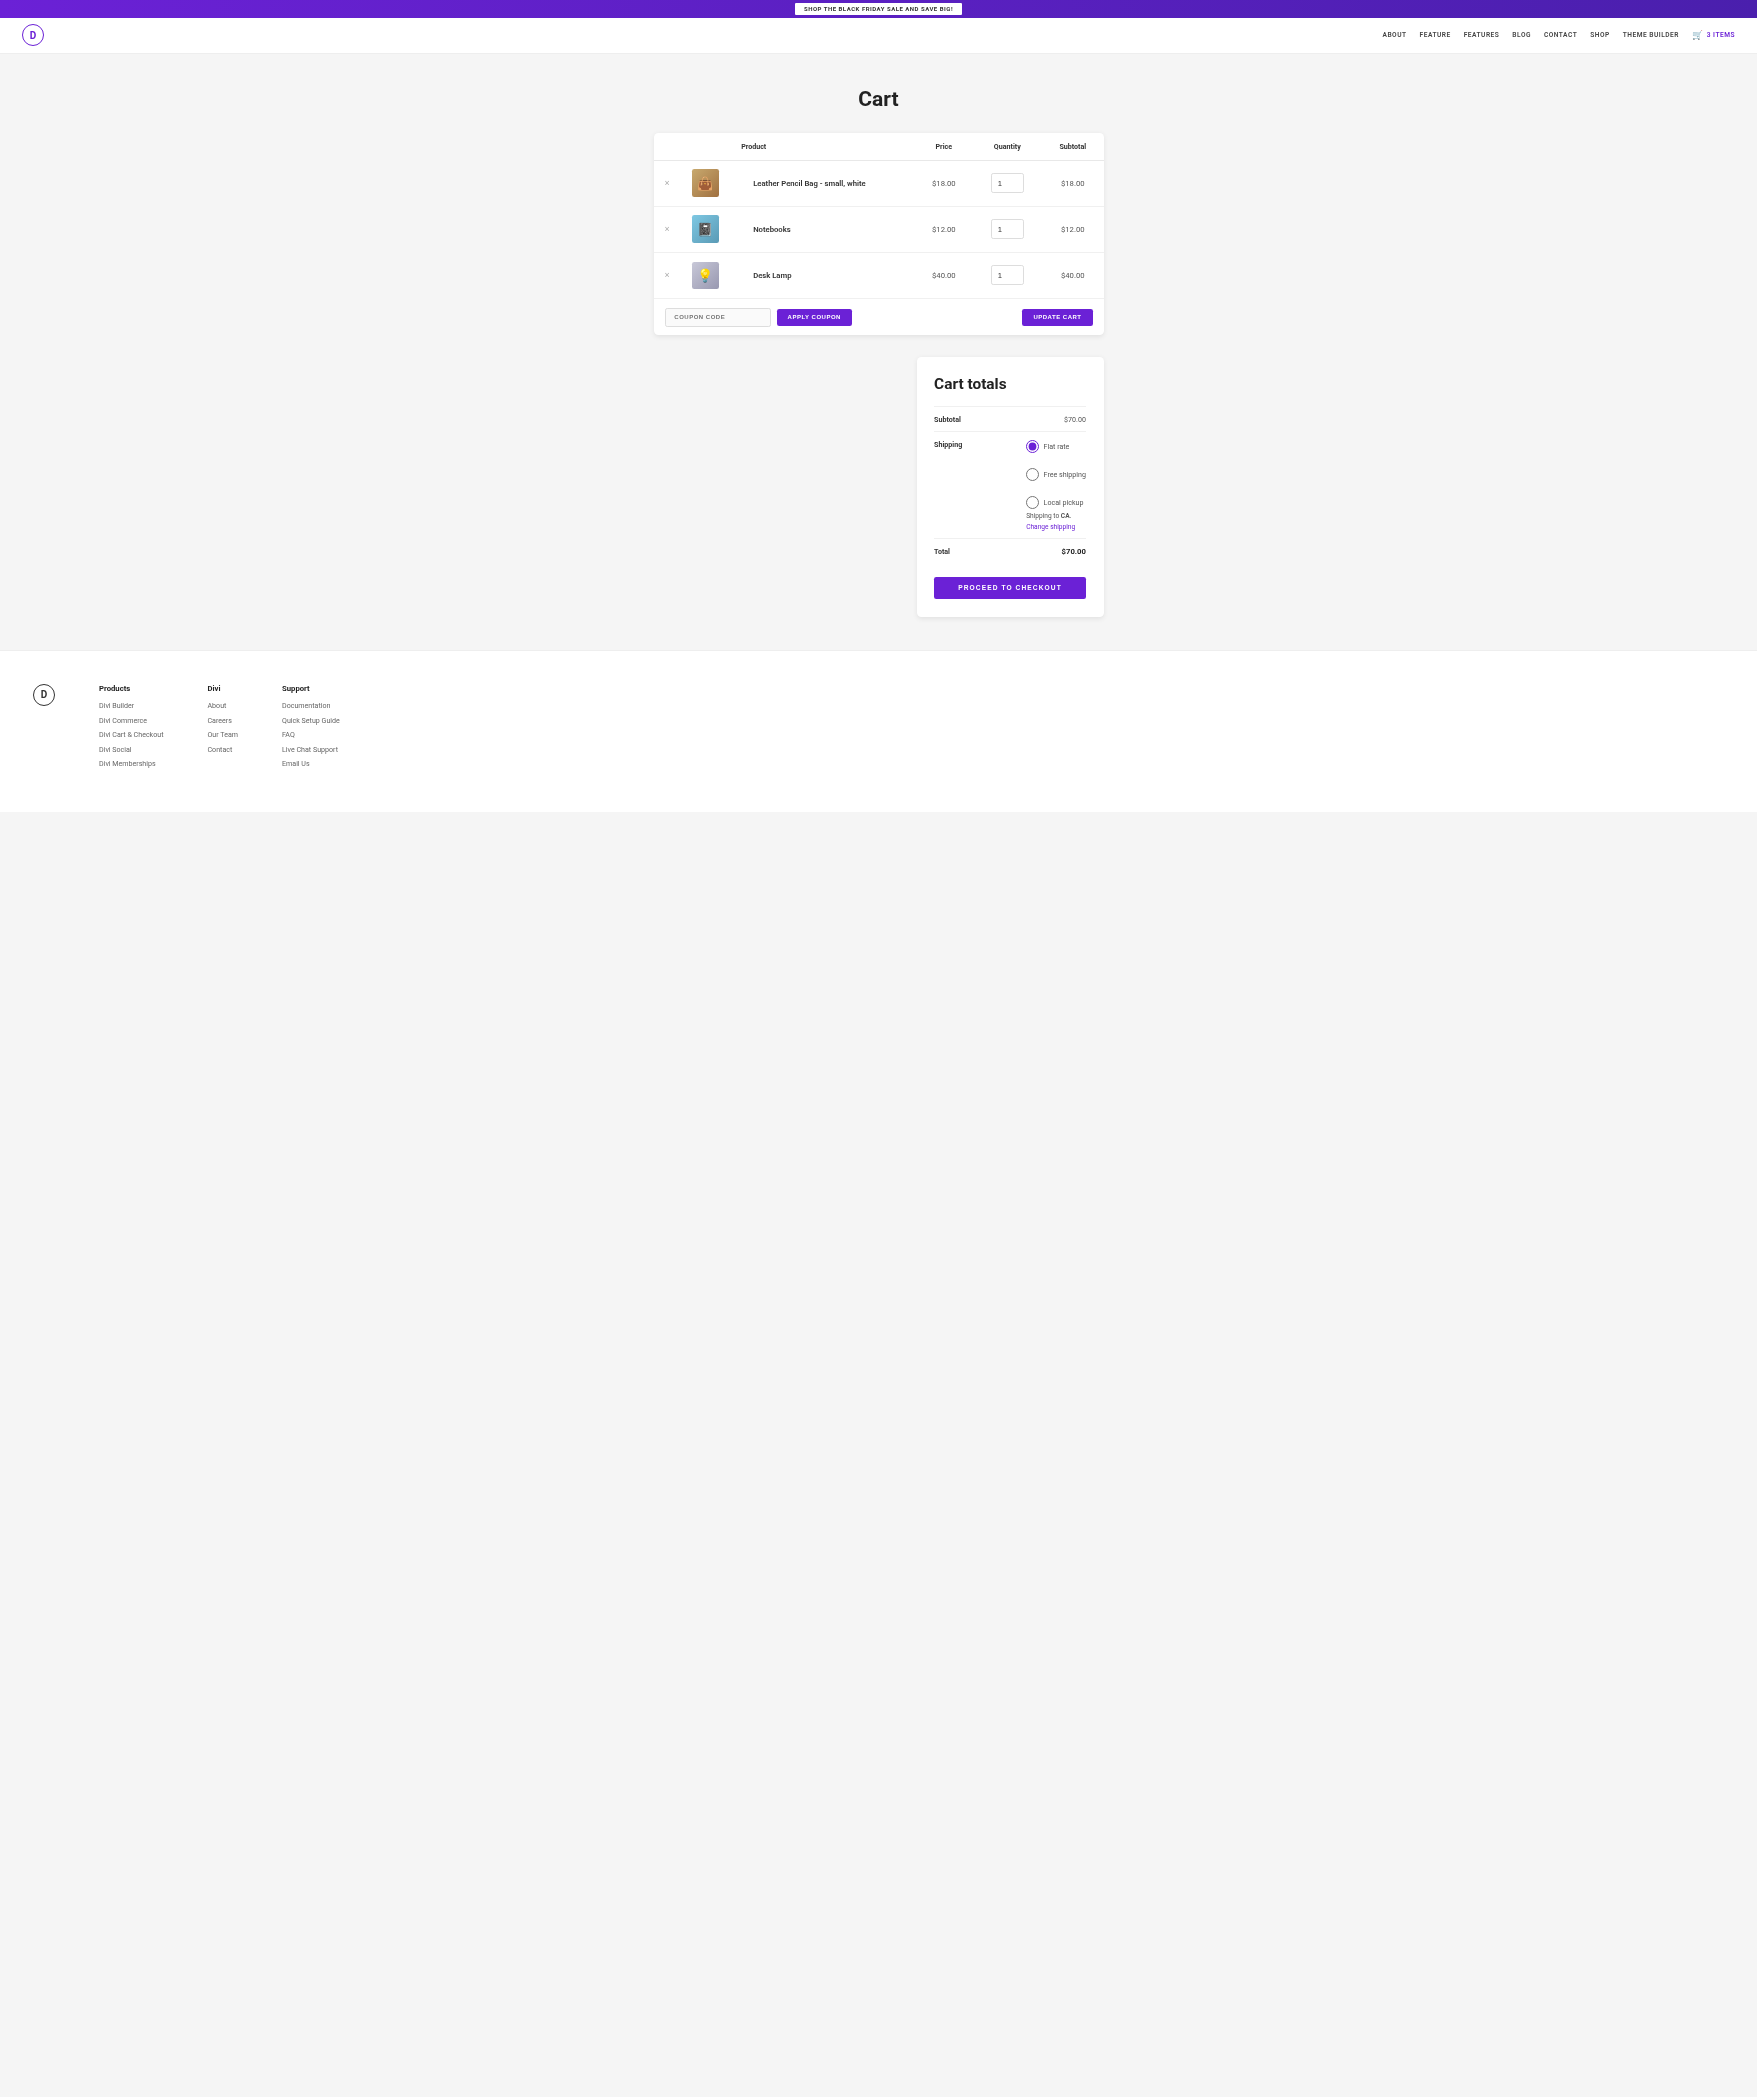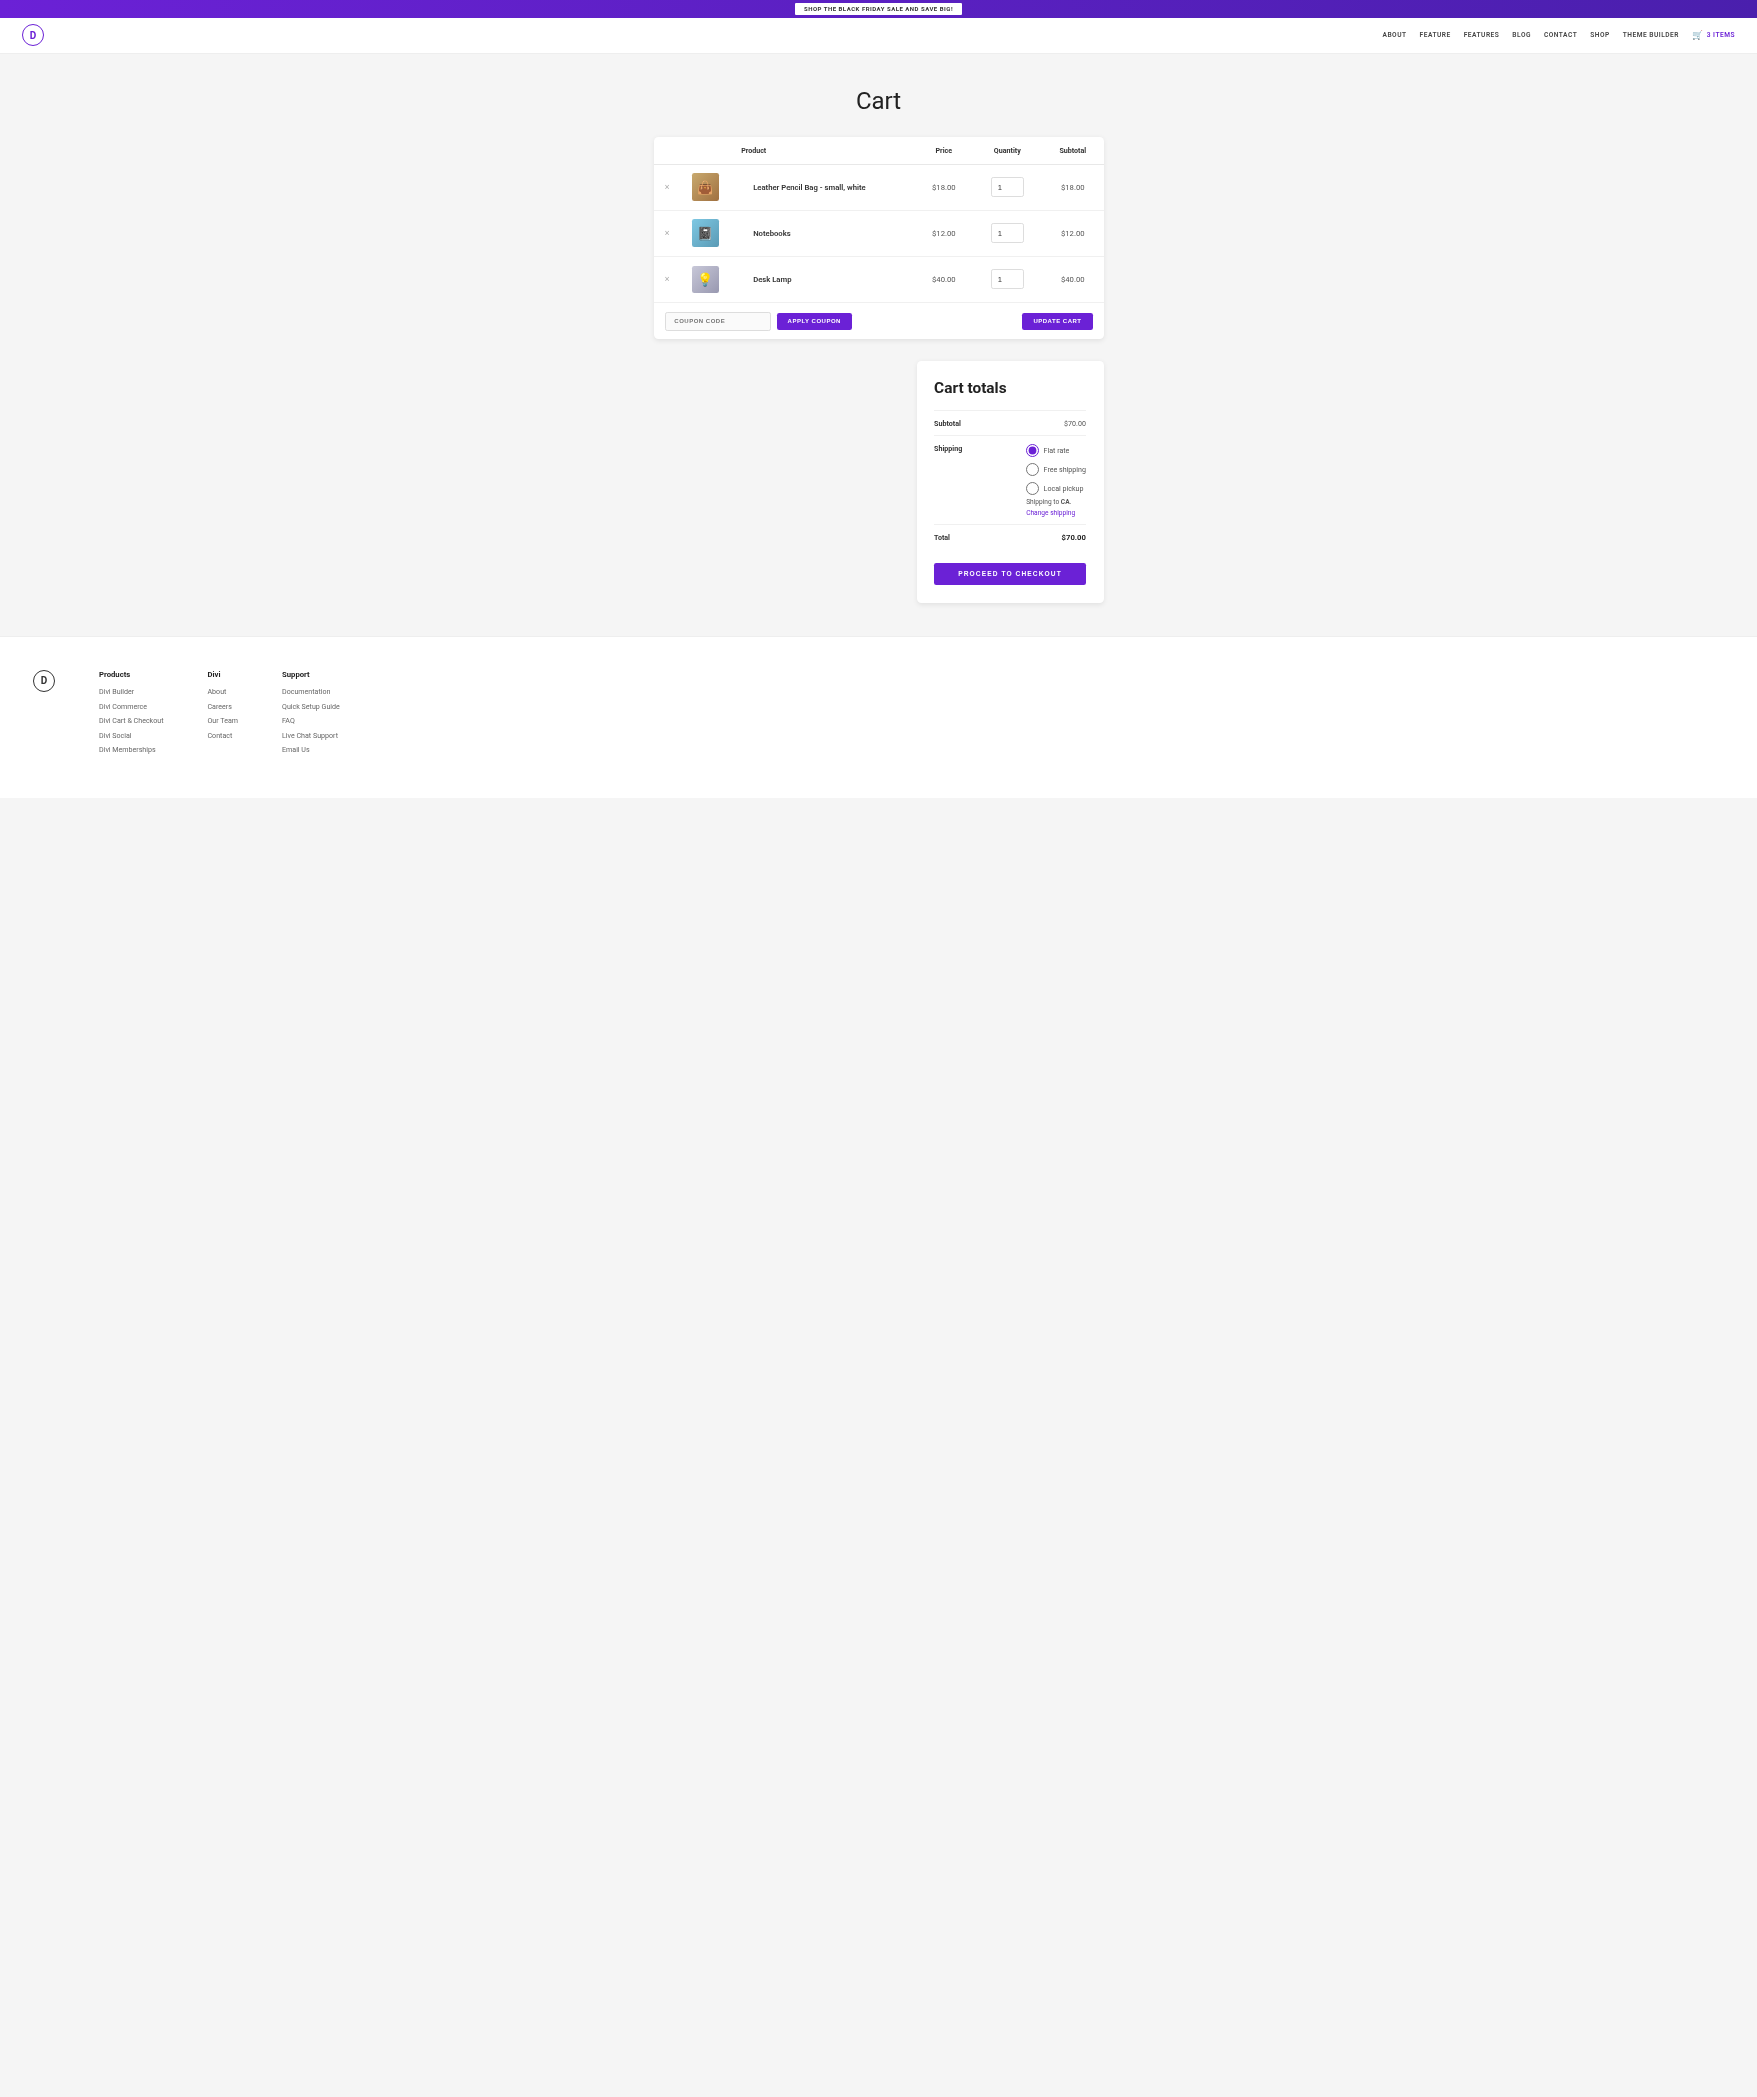"Cart" .page-title-section h1 { font-size: 24px -> 21px; font-weight: 400 -> 700 }
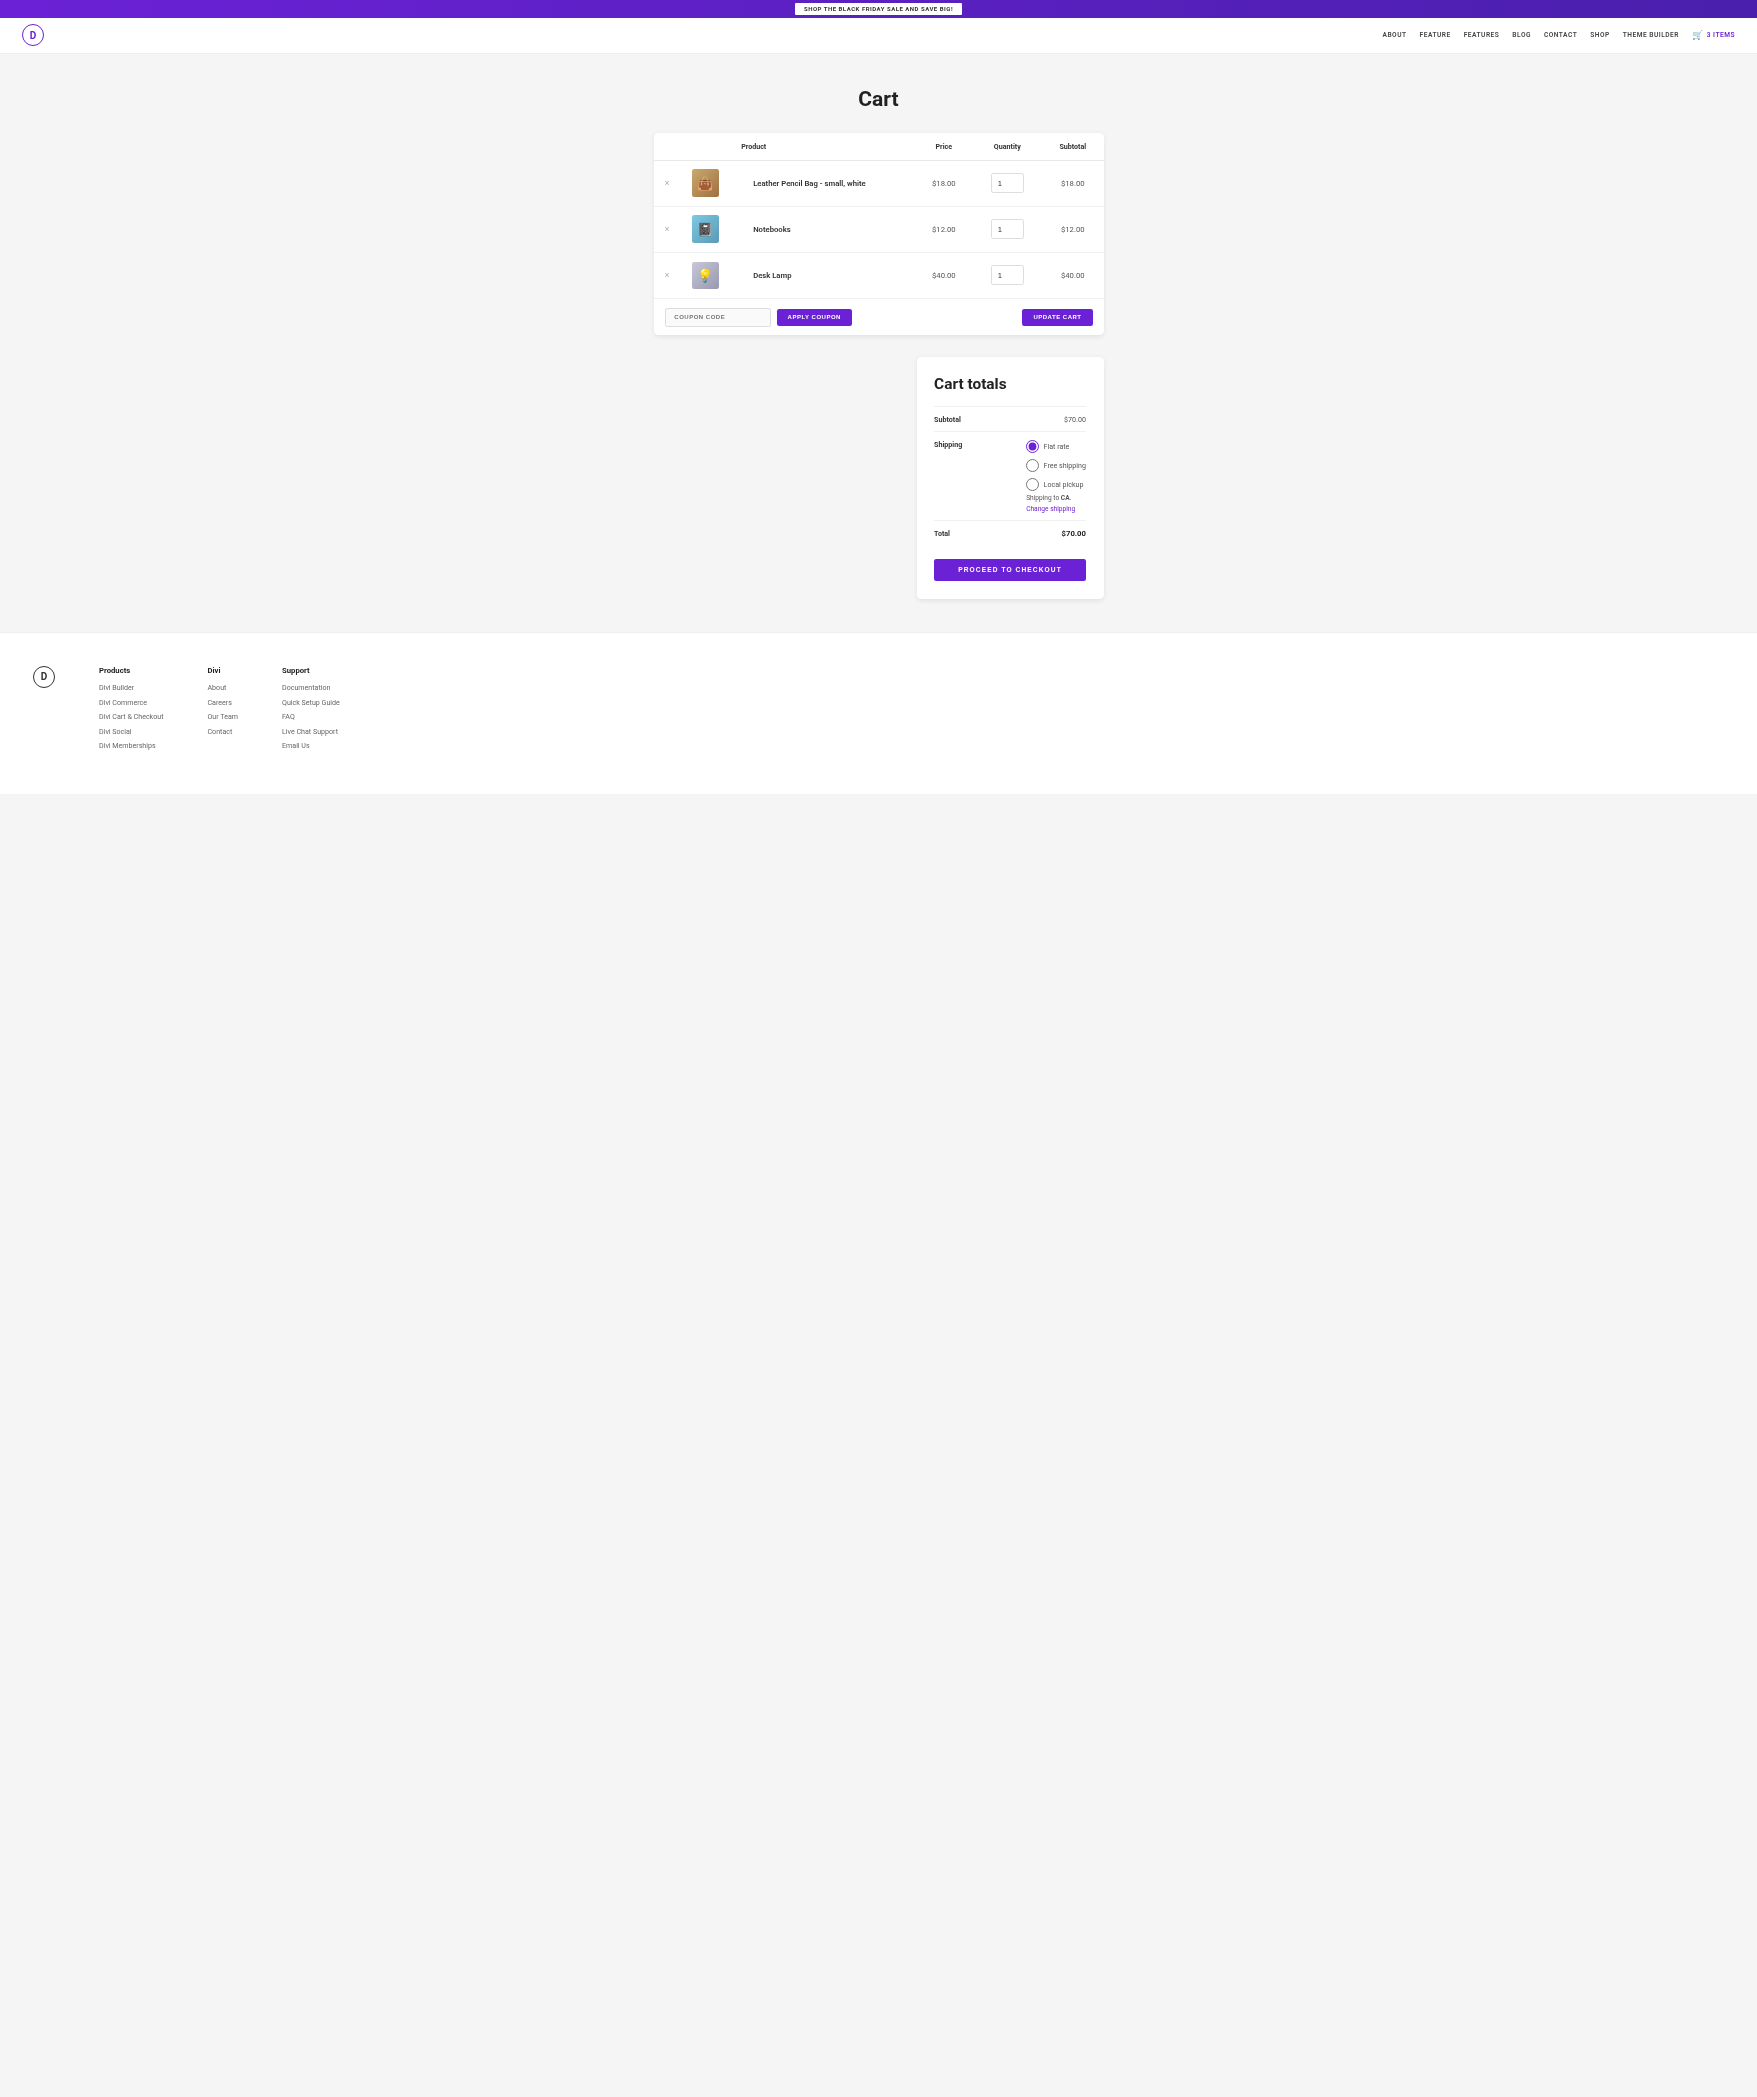"Flat rate" .shipping-options { gap: 6px -> 15px }
